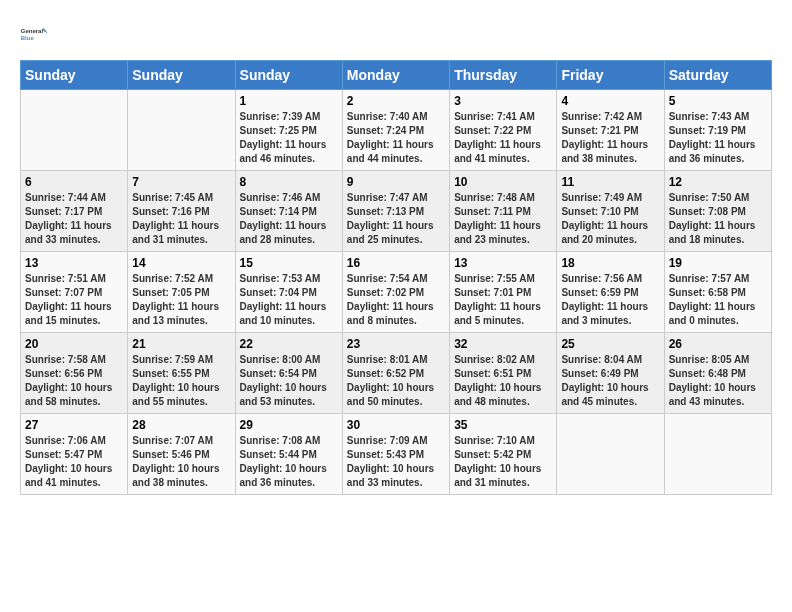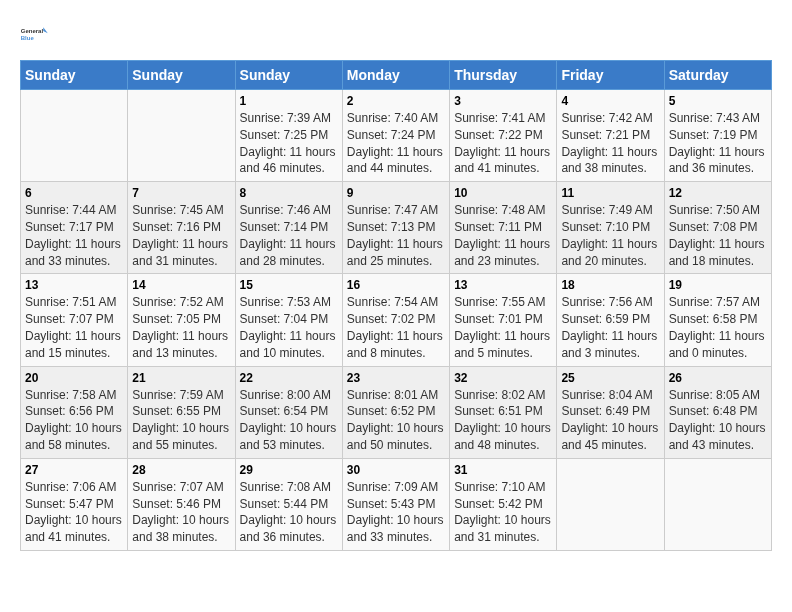"Sunrise: 7:39 AM" .day-info { font-size: 12px -> 10px; font-weight: none -> bold }
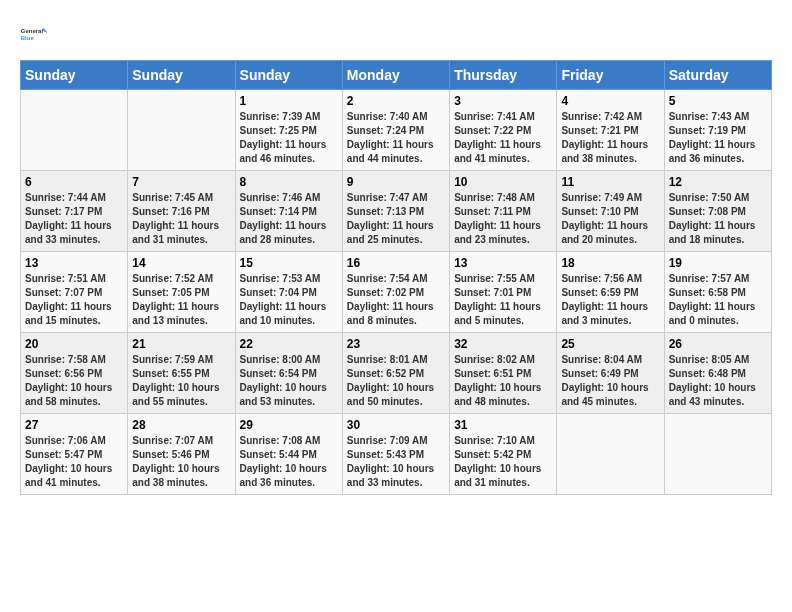"31" div.day-num { text: 31 -> 35 }
